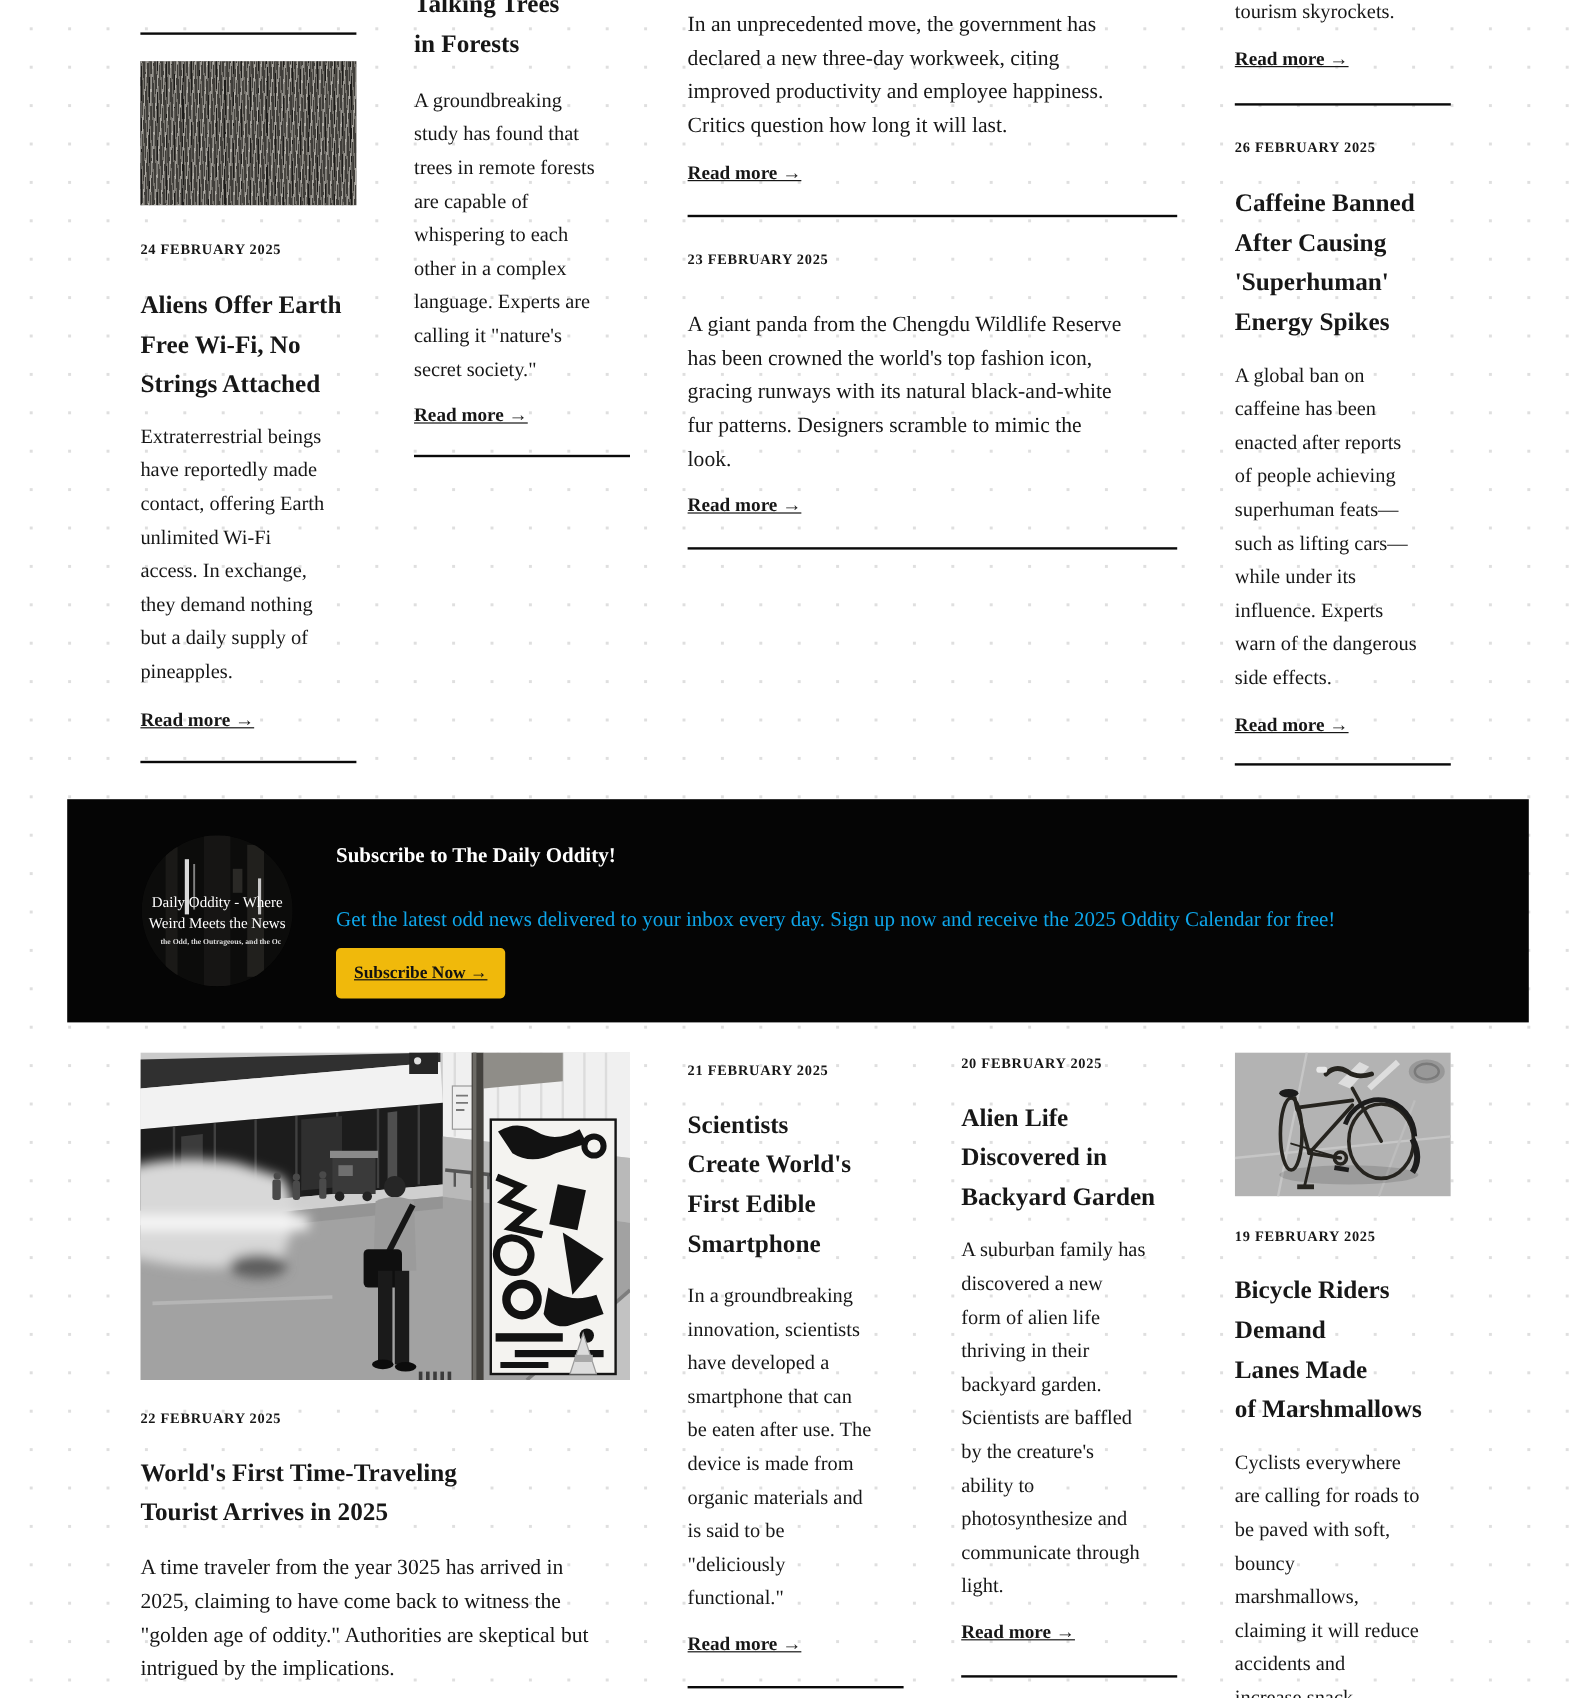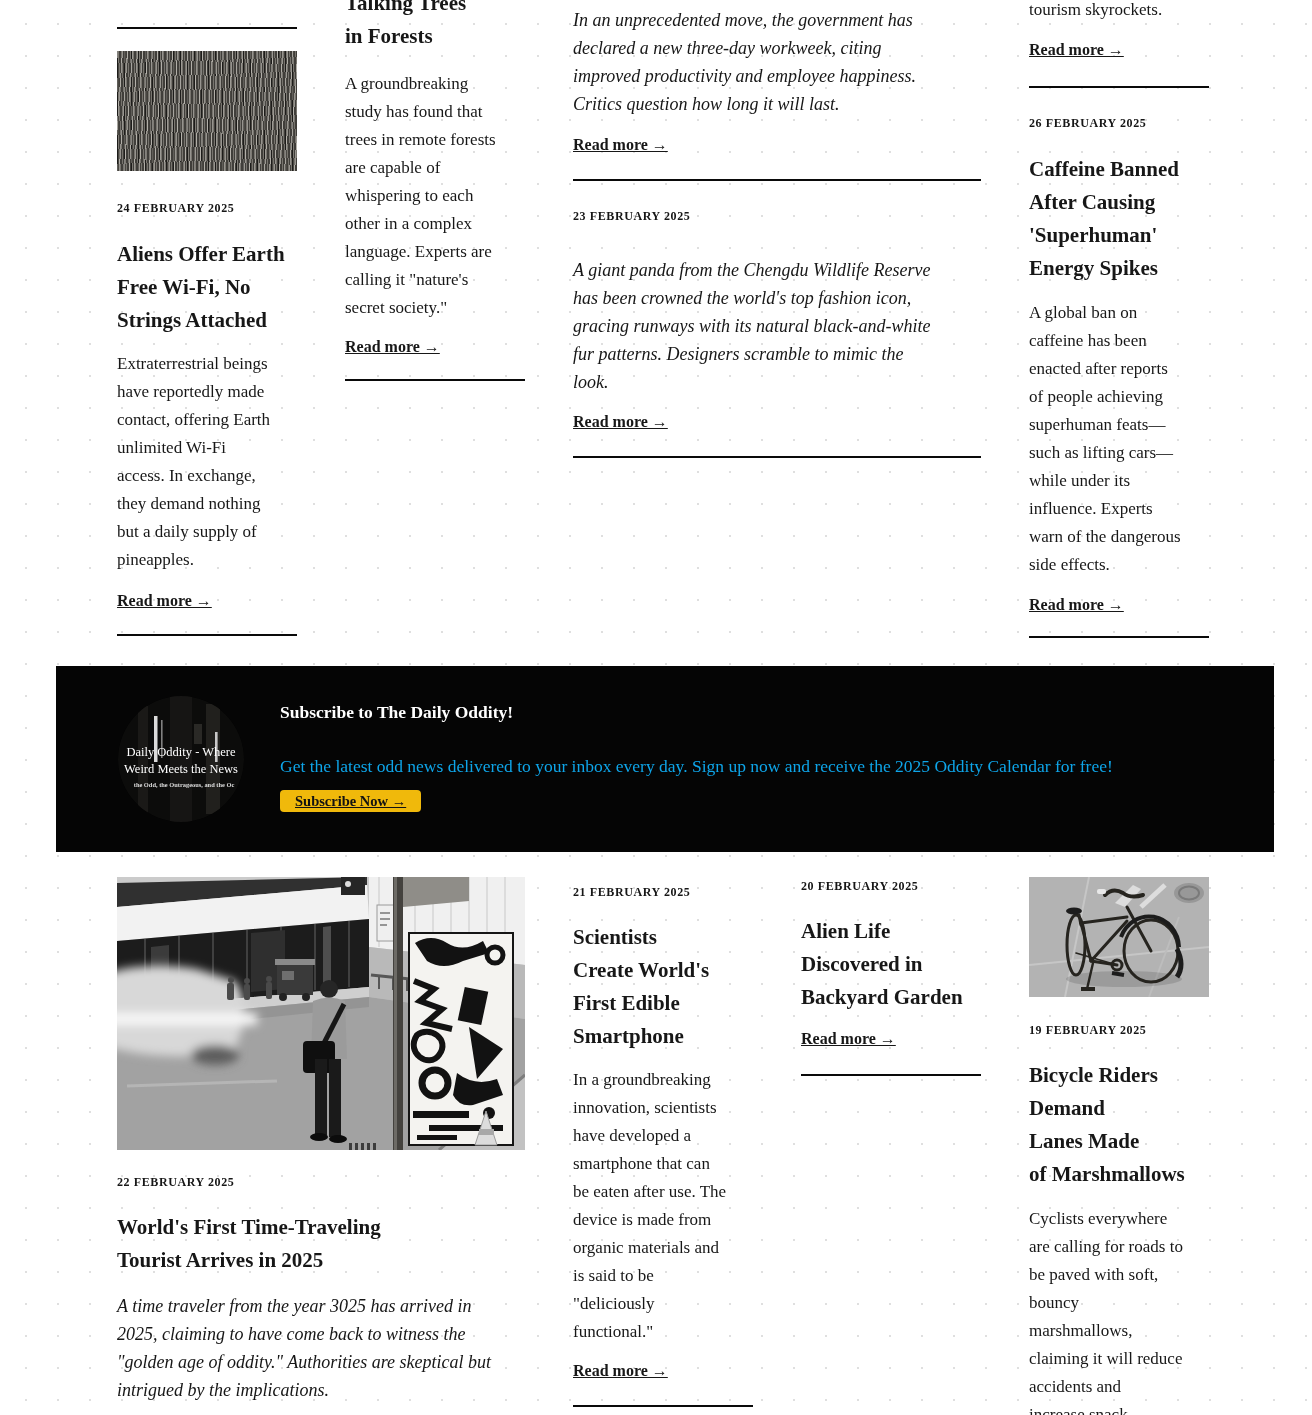"In an unprecedented move, the" .col-wide .excerpt { font-style: italic -> none }
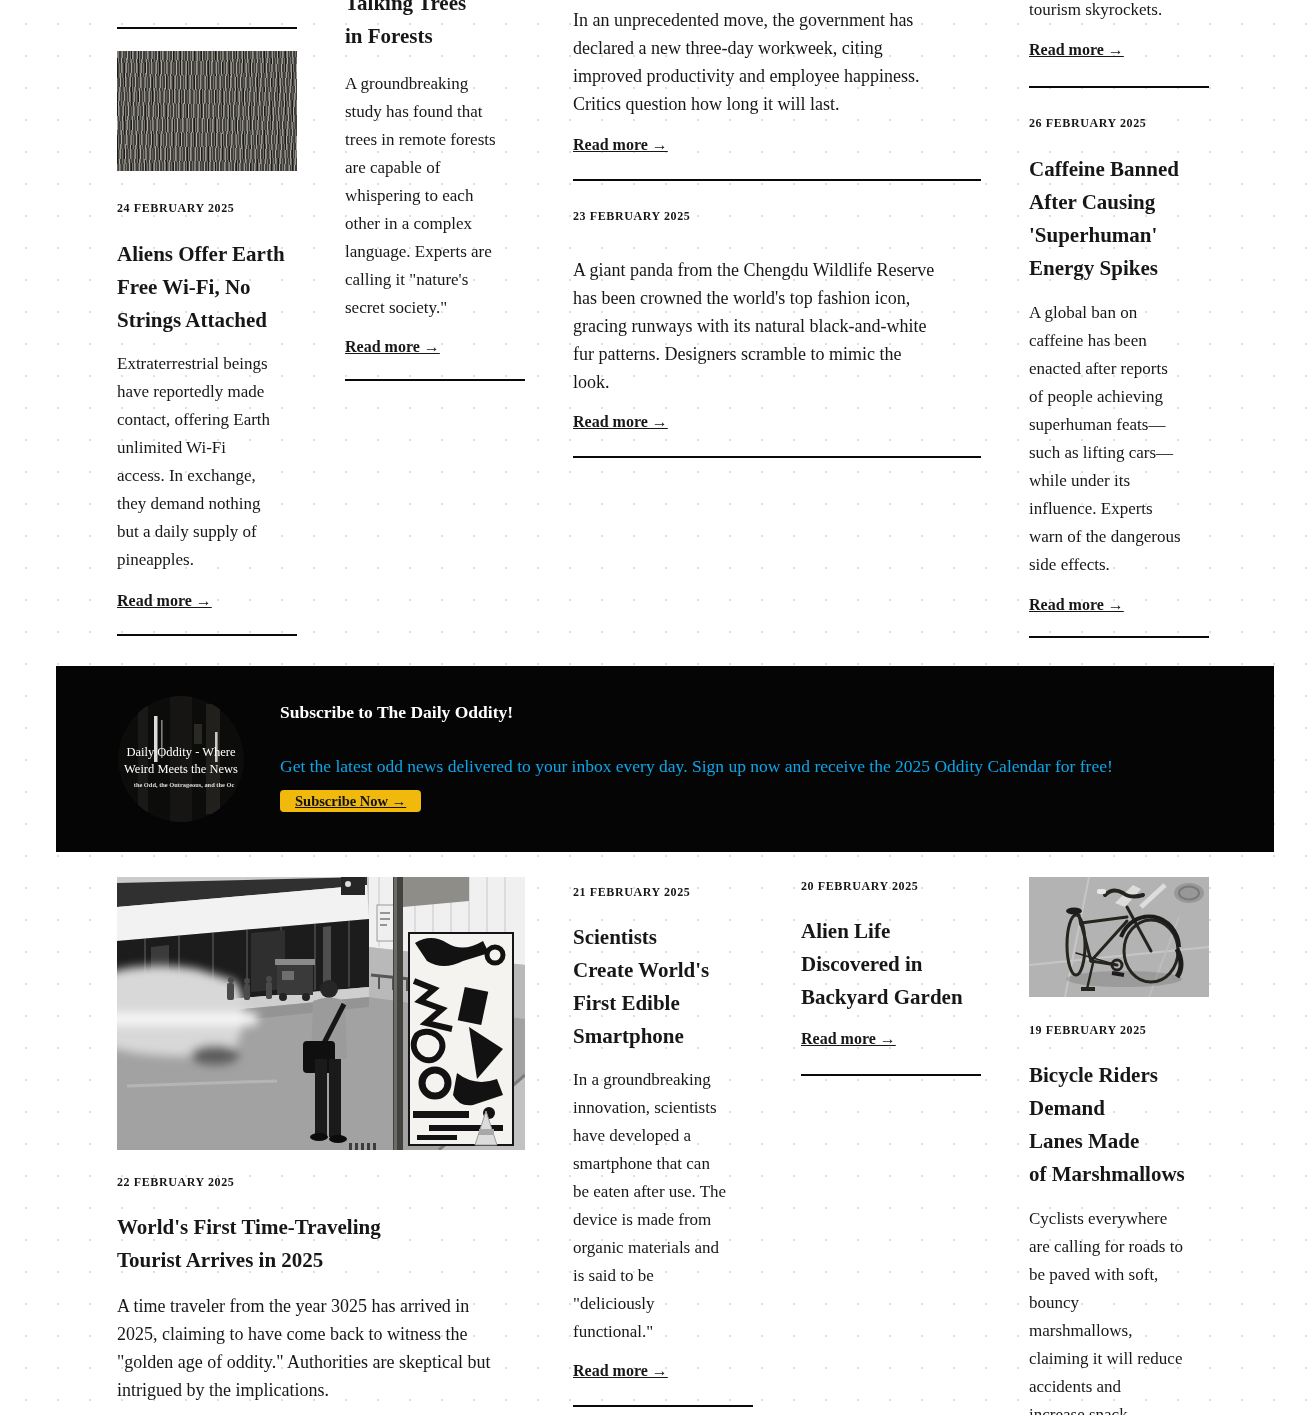"Subscribe Now →" .banner-btn { padding: 2px 15px -> 12px 15px }
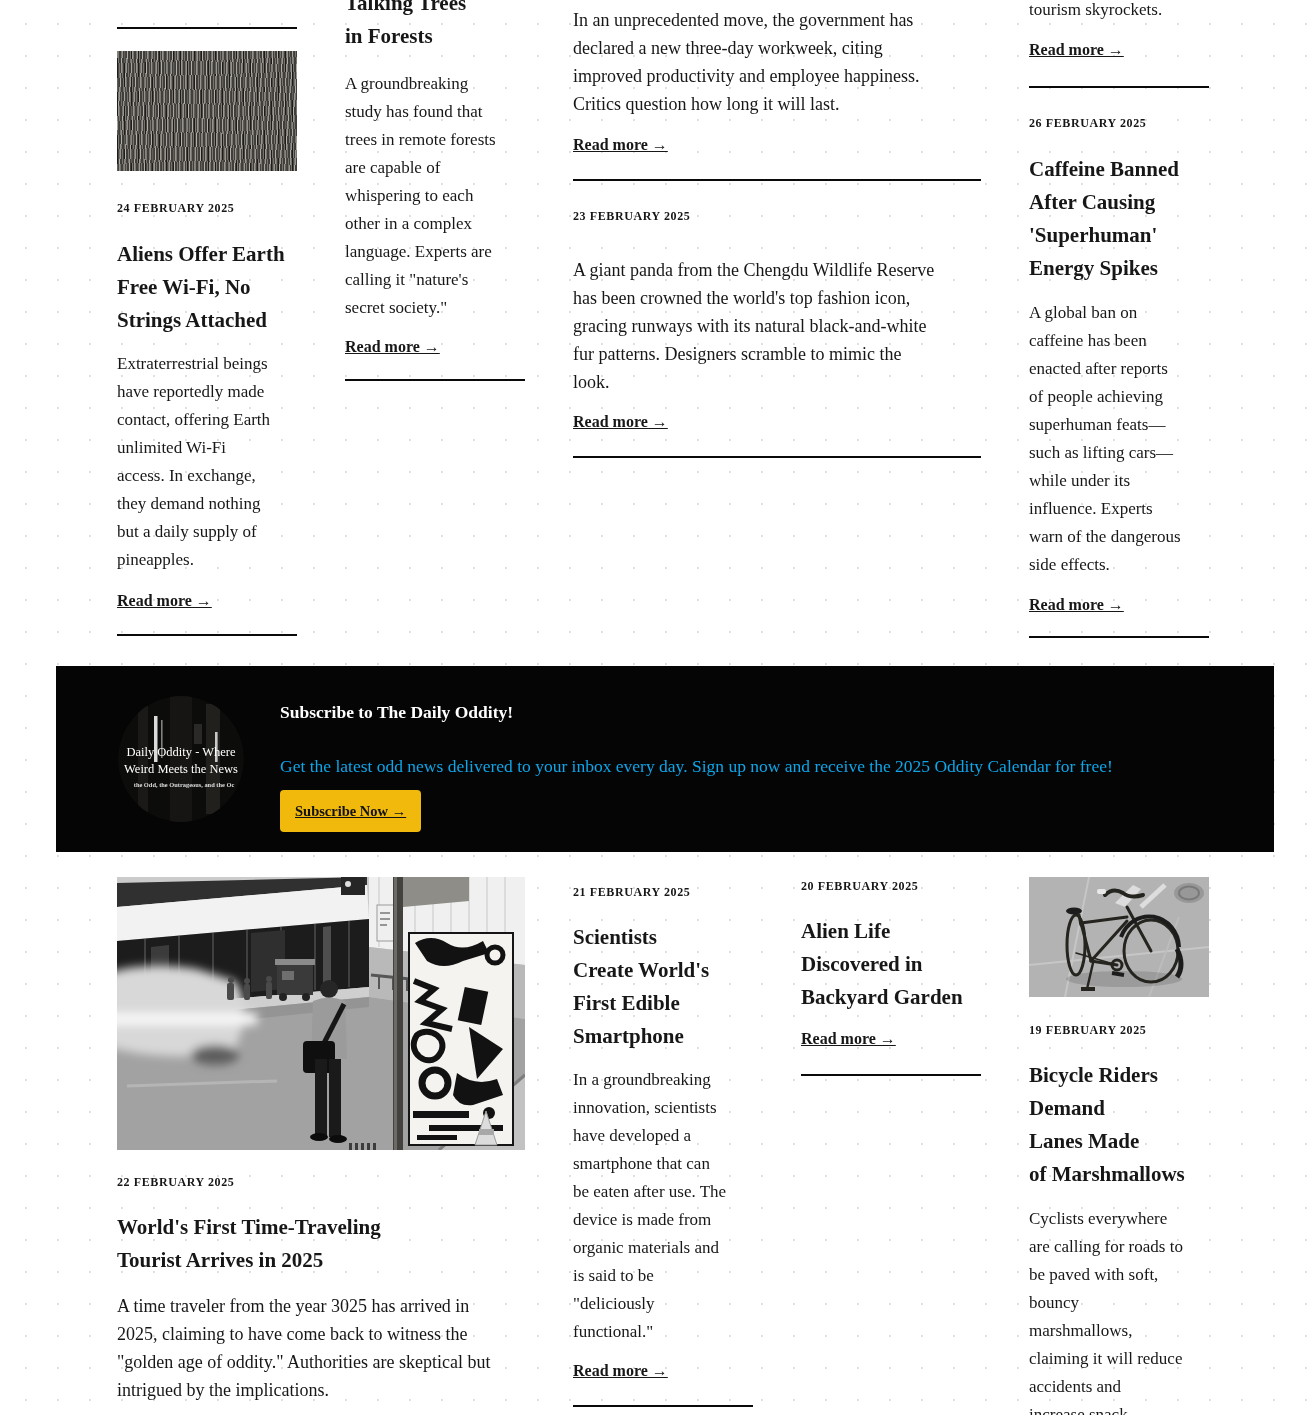"A suburban family has" p.excerpt { html: none -> <p>A suburban family has discovered a new form of alien life thriving in their backyard garden. Scientists are baffled by the creature's ability to photosynthesize and communicate through light.</p> }
